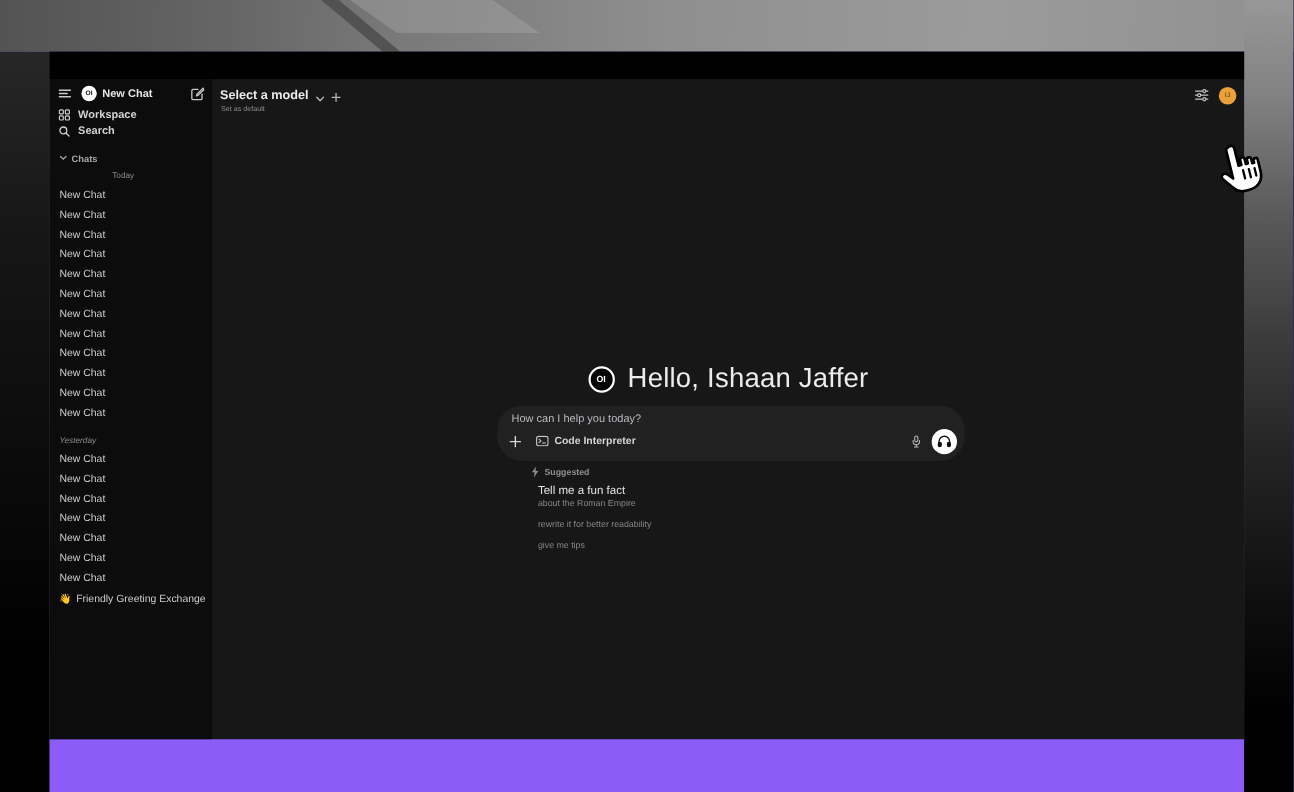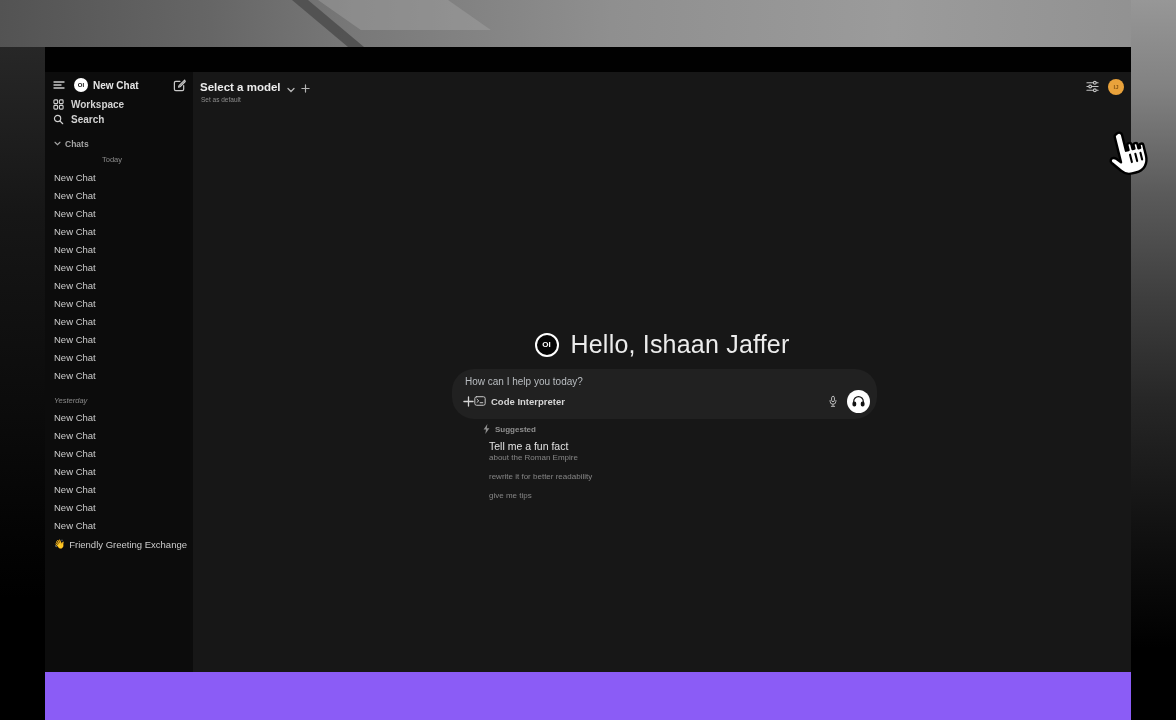"Code Interpreter" .ci-chip { margin-left: none -> 13px }
